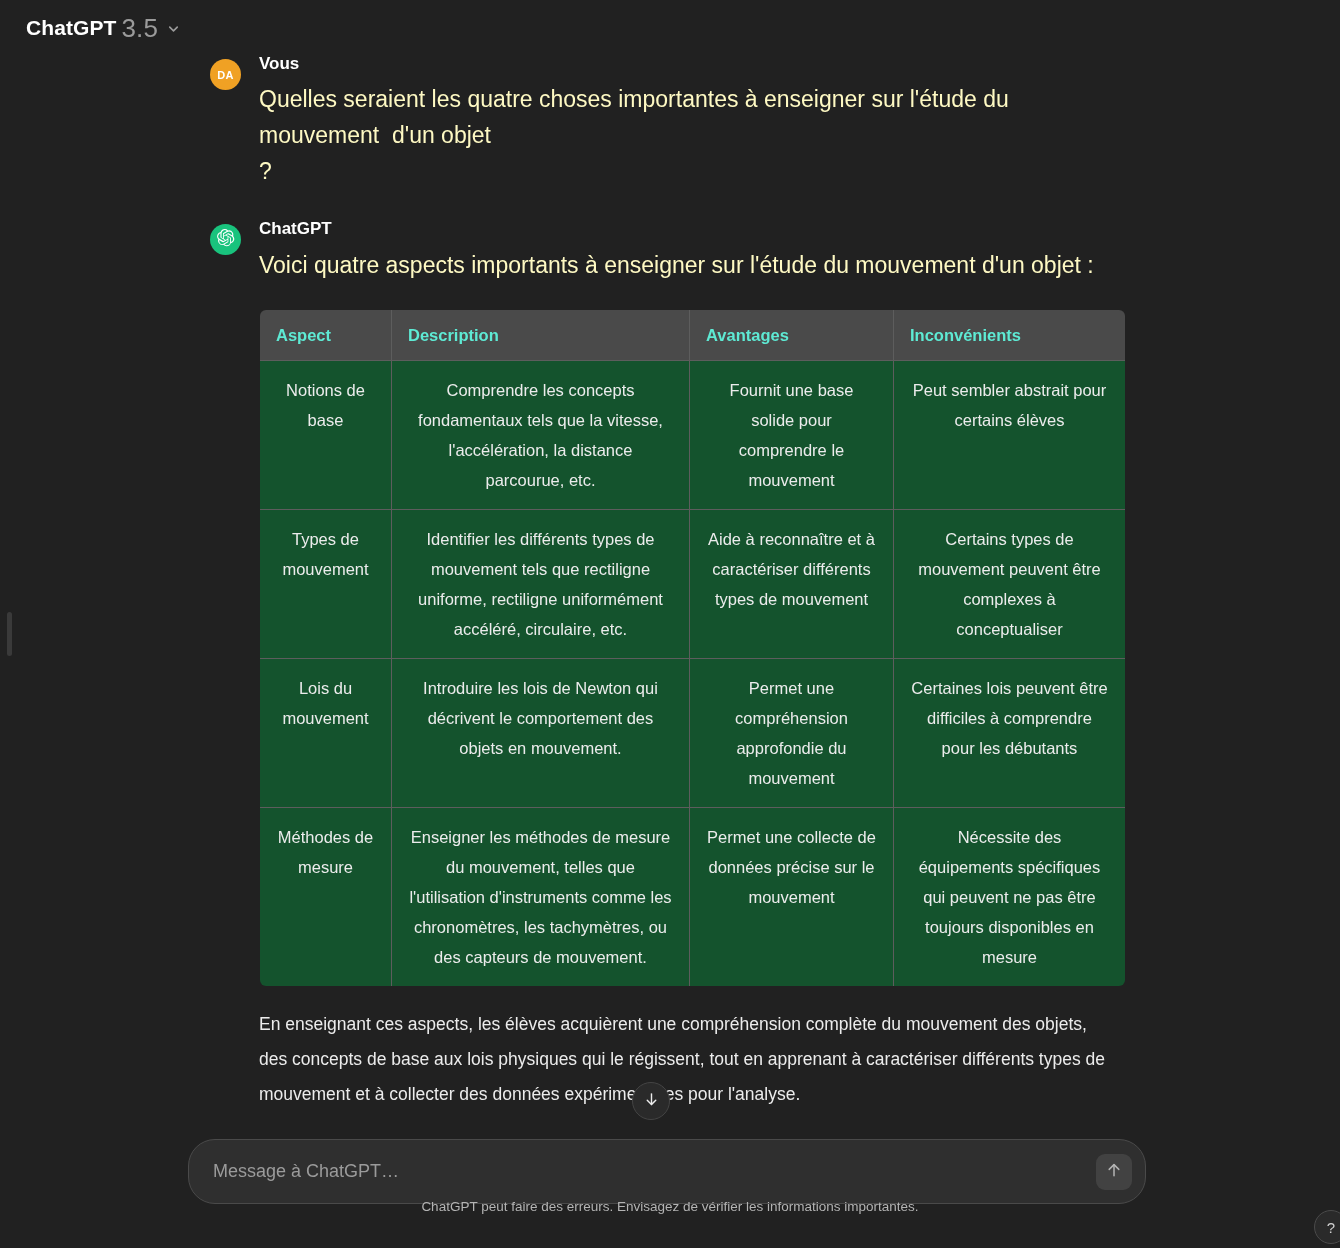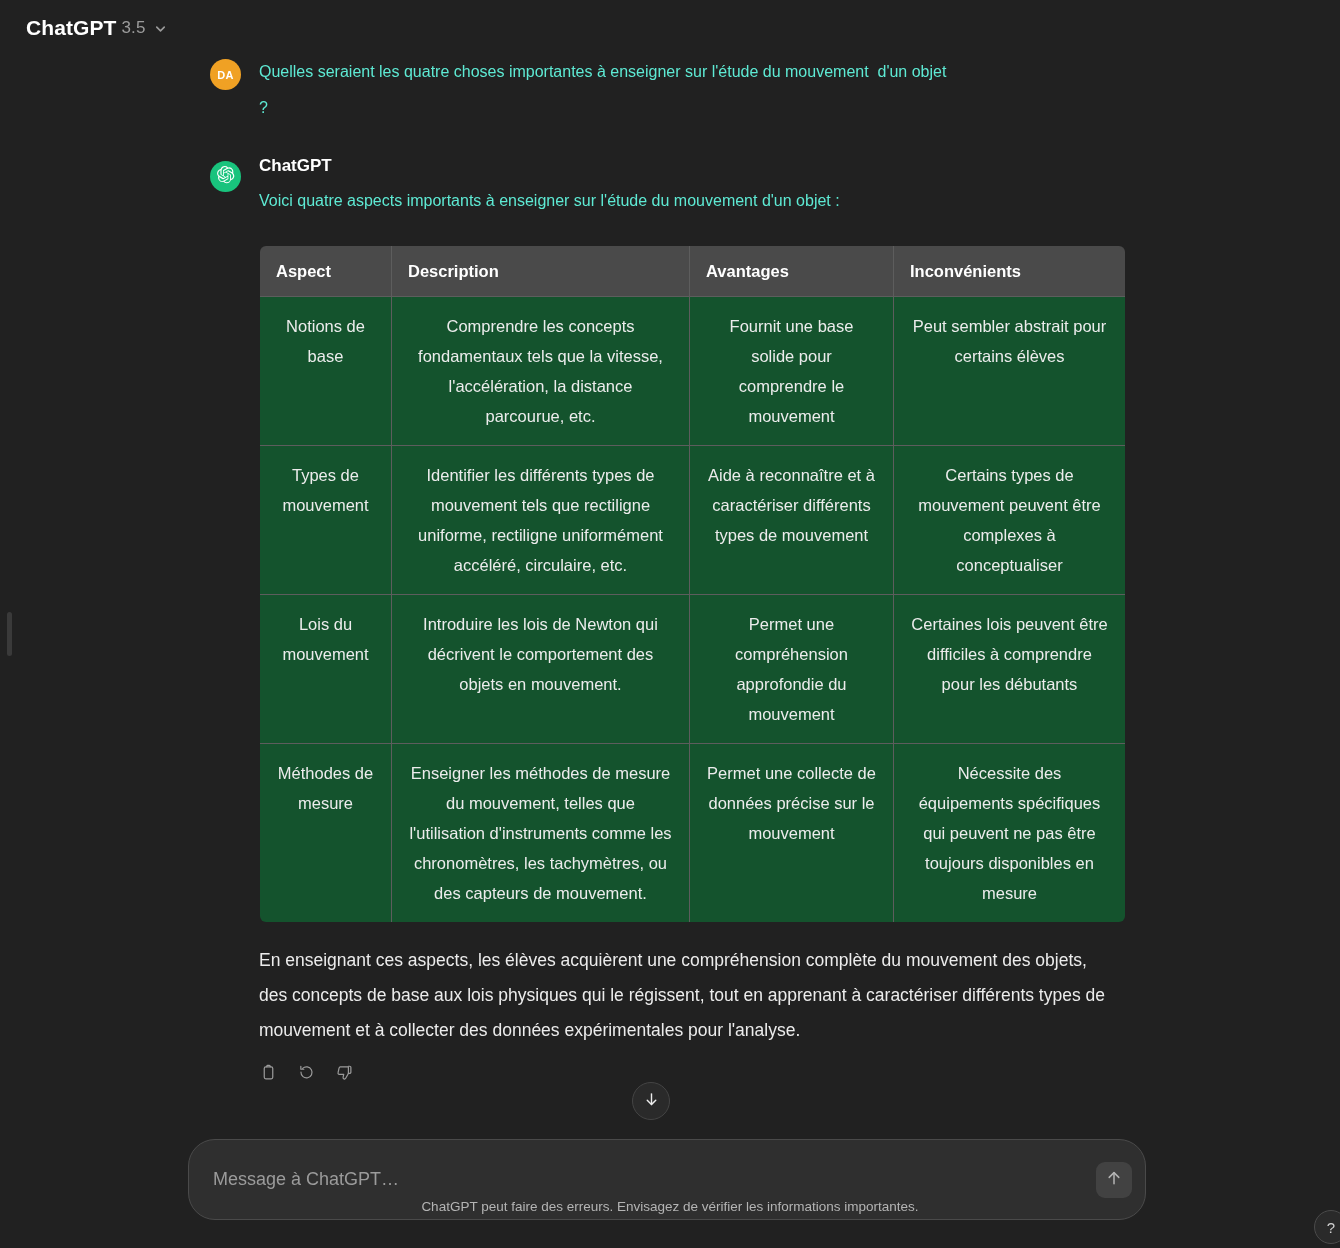"3.5" .model-version { font-size: 17px -> 26px }
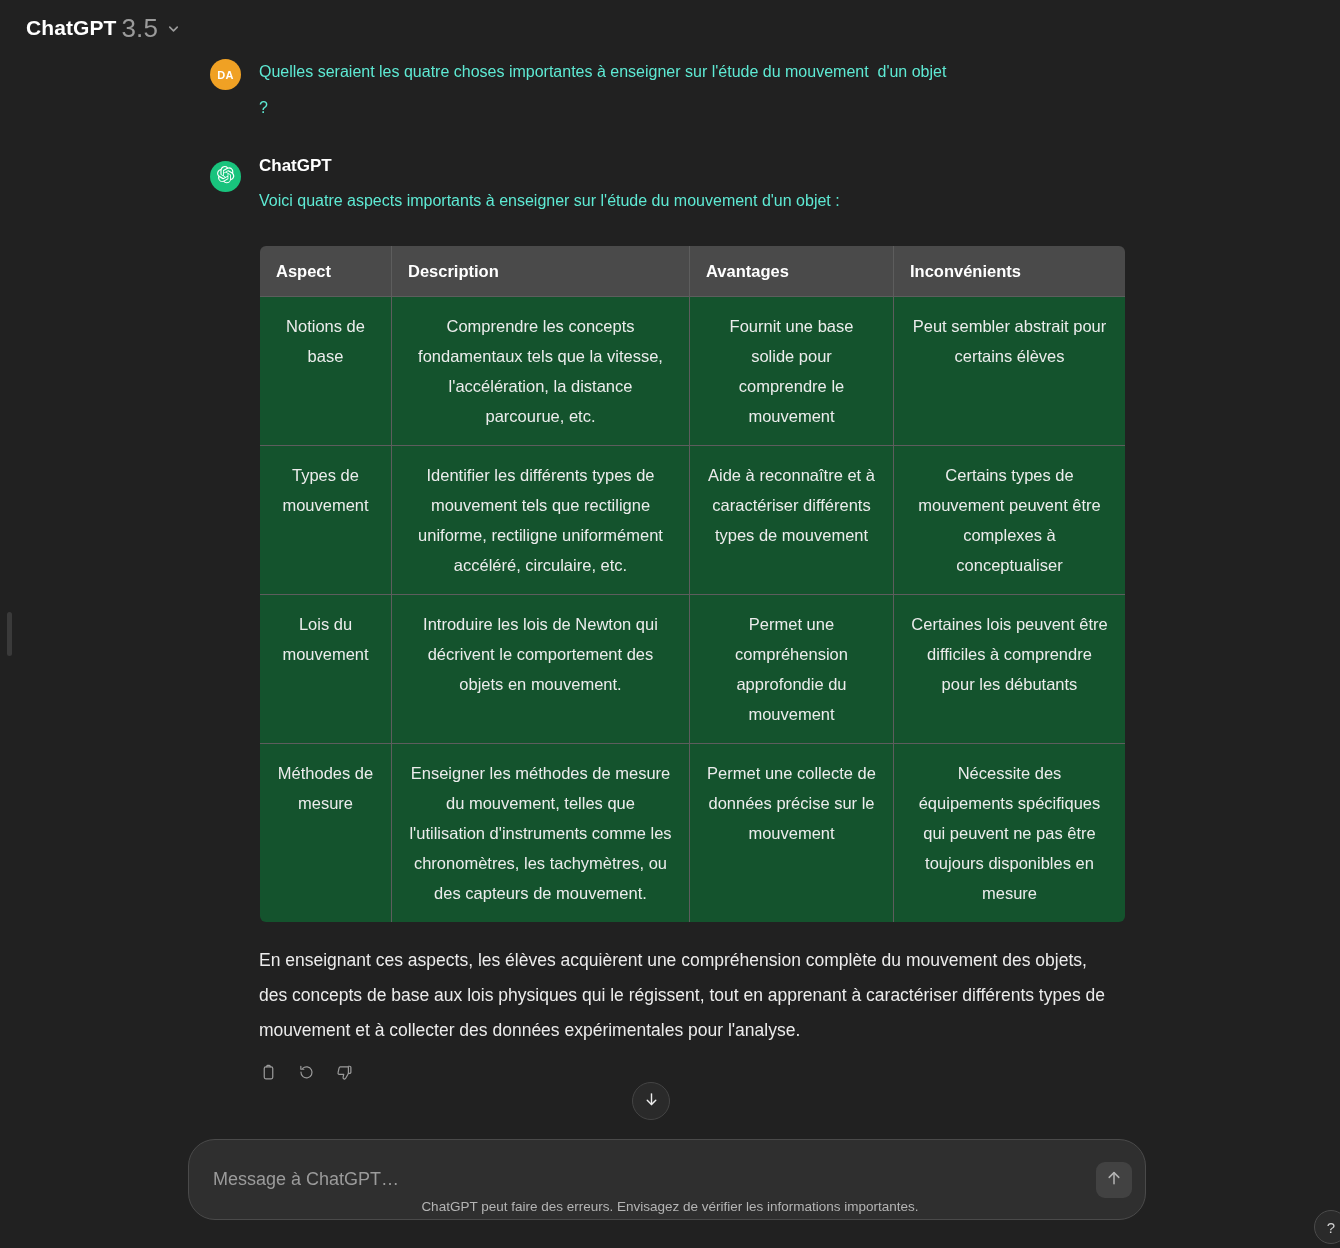"Vous" div.author { html: none -> <div>Vous</div> }
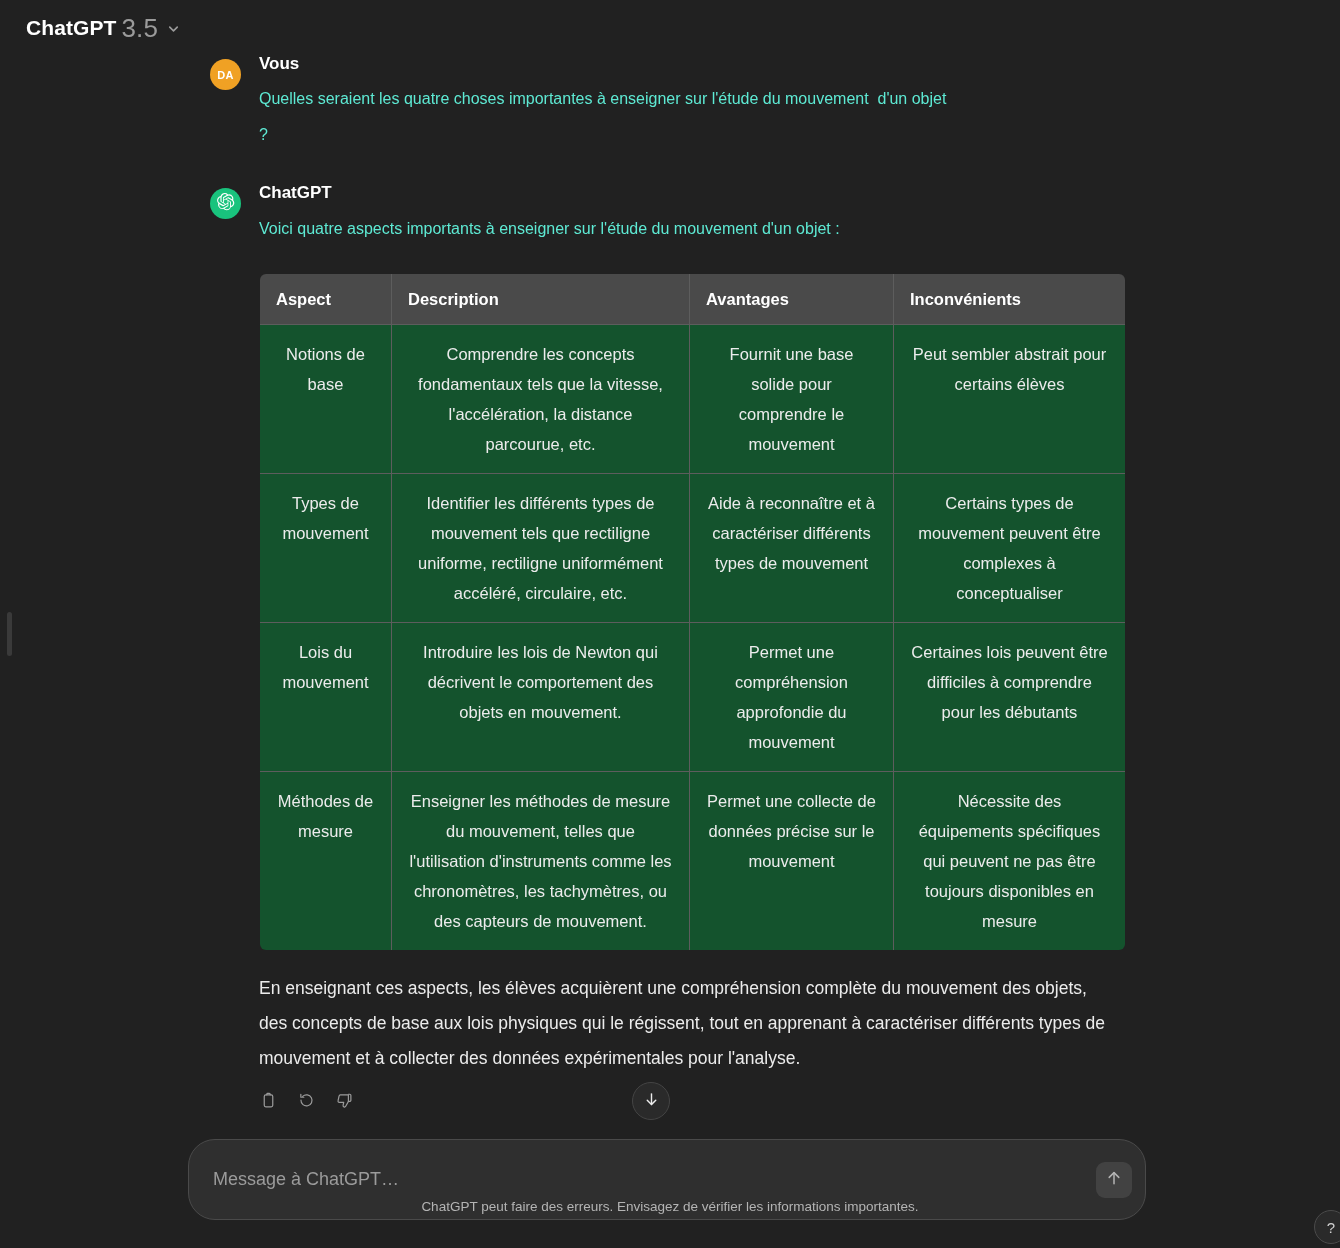"Quelles seraient les quatre choses" .msg-text { color: #5eead4 -> #fef9c3; font-size: 16px -> 23px }
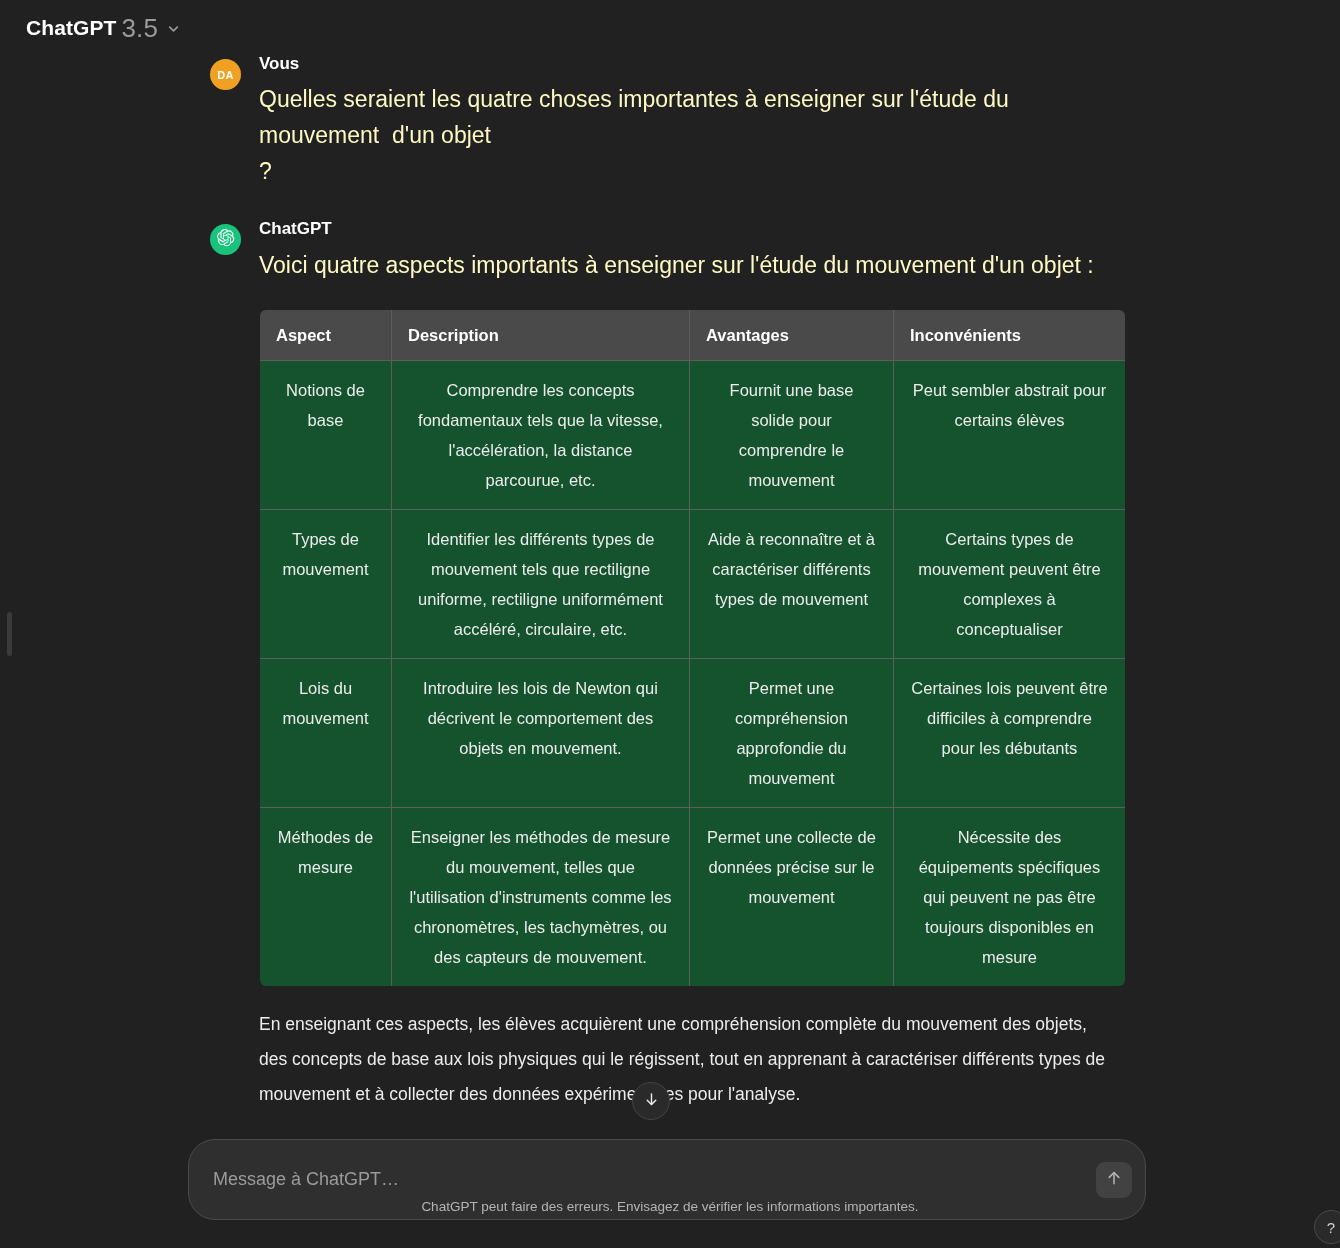"Aspect" table.md th { color: #ffffff -> #5eead4 }
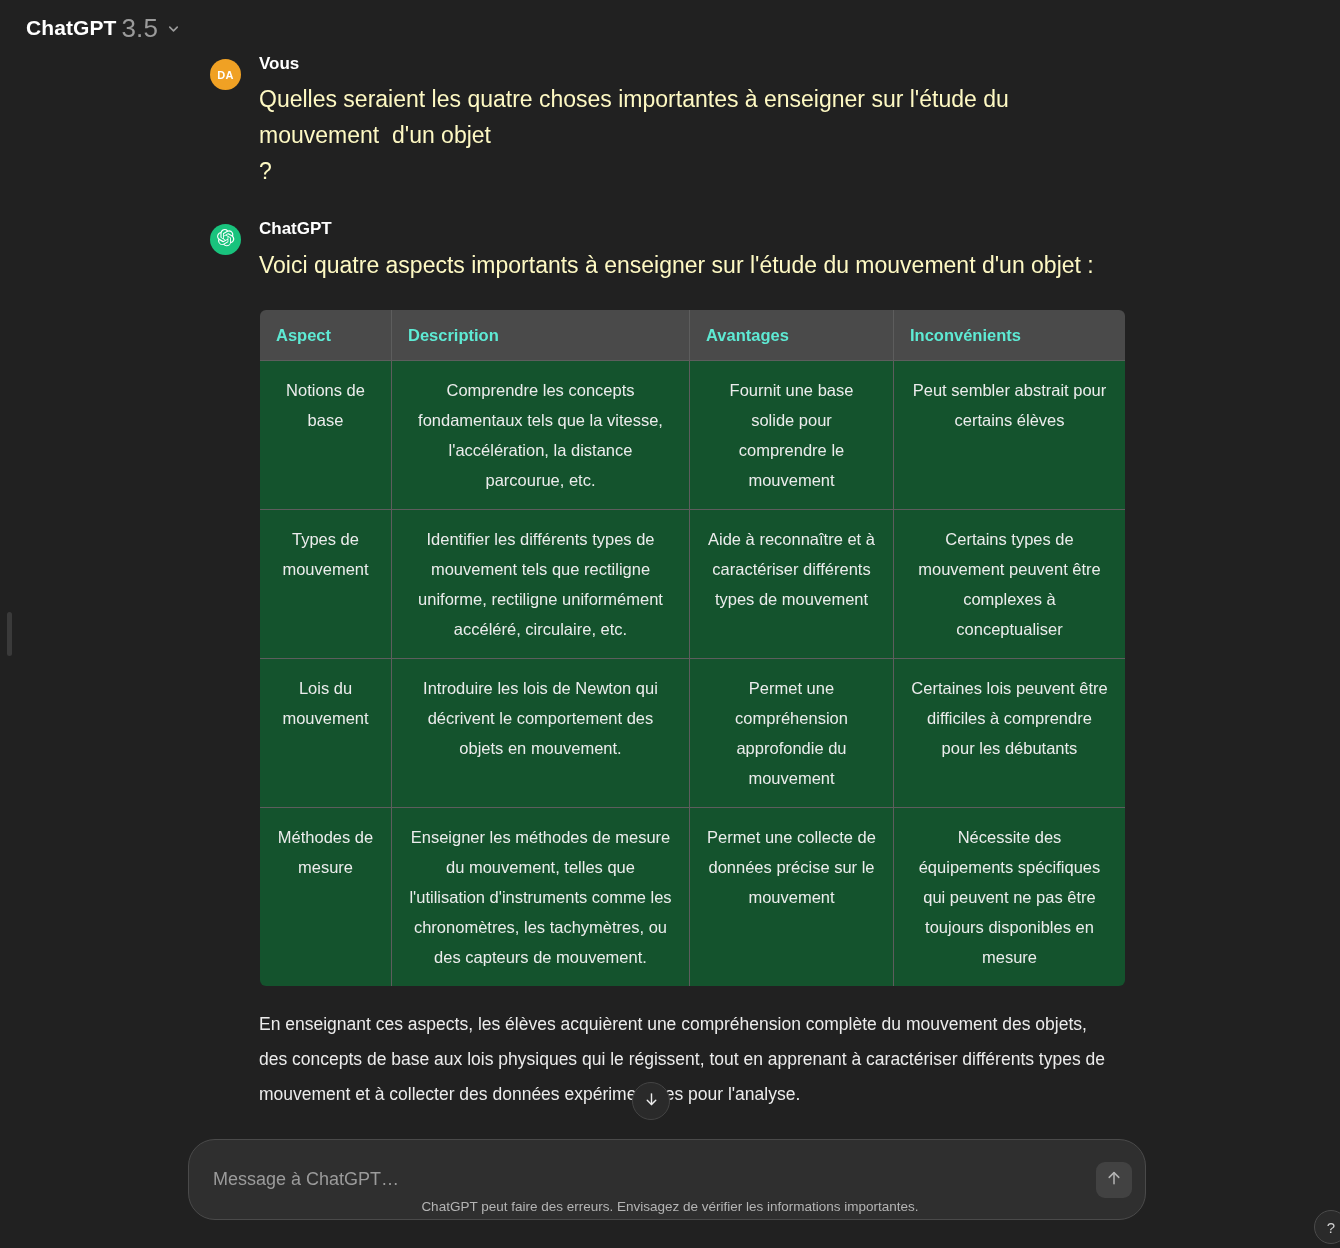"Message à ChatGPT…" .composer { height: 81px -> 65px }
